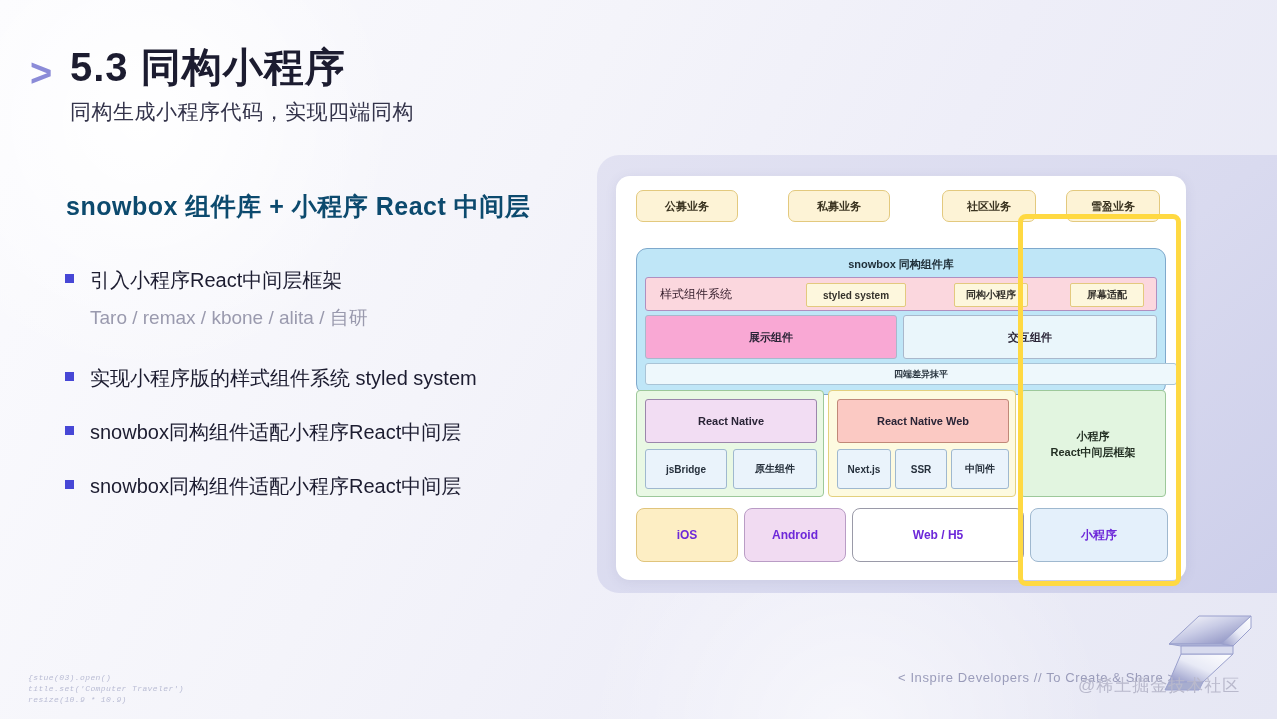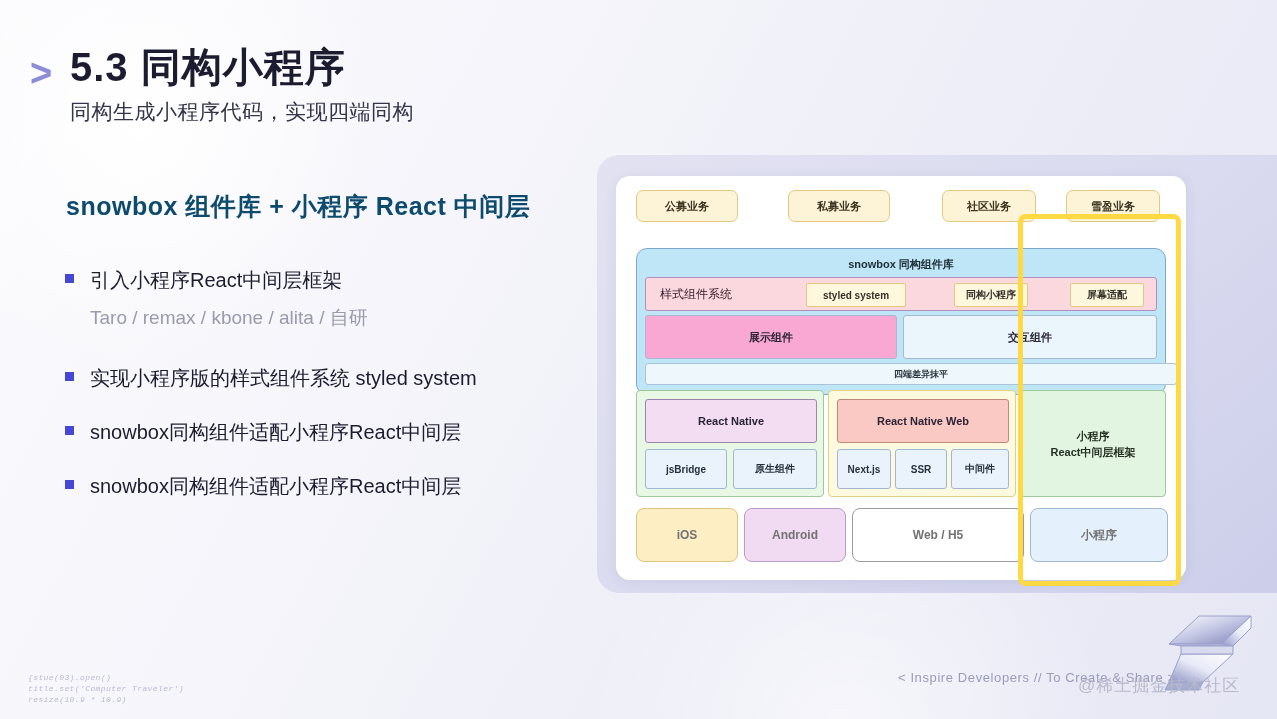"iOS" .pf { color: #737373 -> #6d28d9 }
